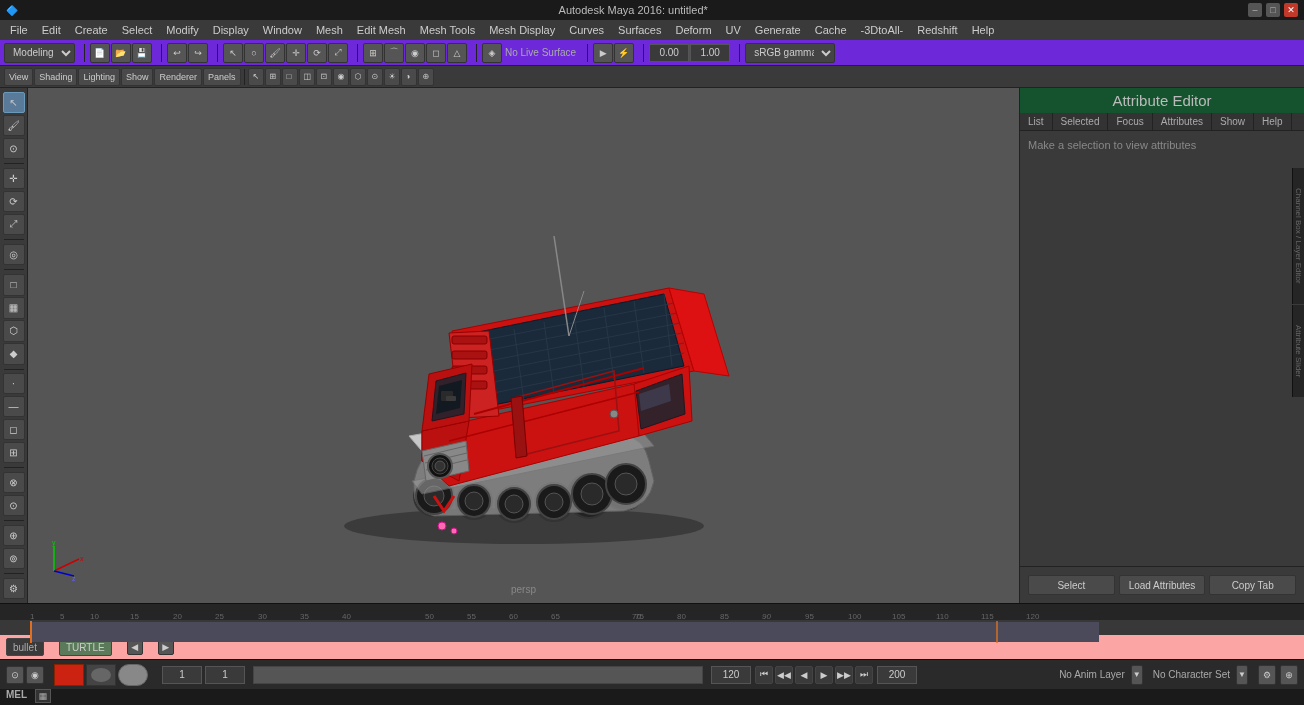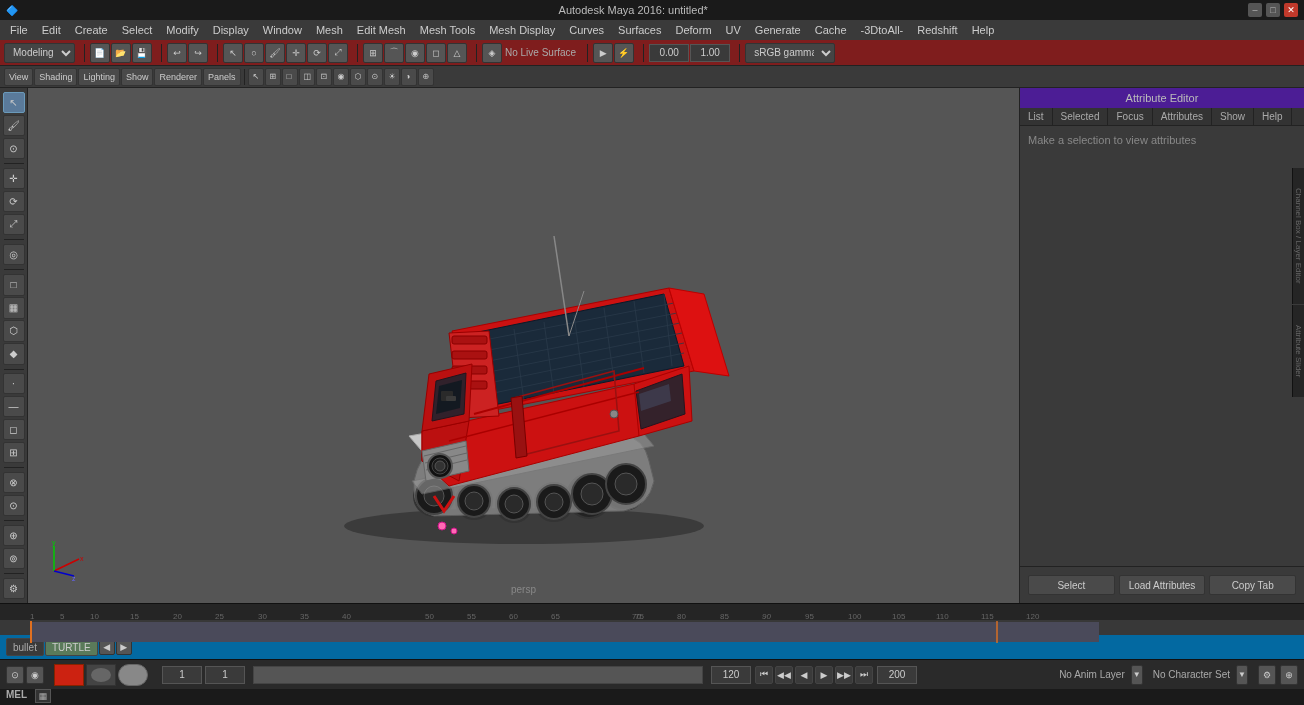"Modeling" #toolbar { background: #7f1d1d -> #6d28d9 }
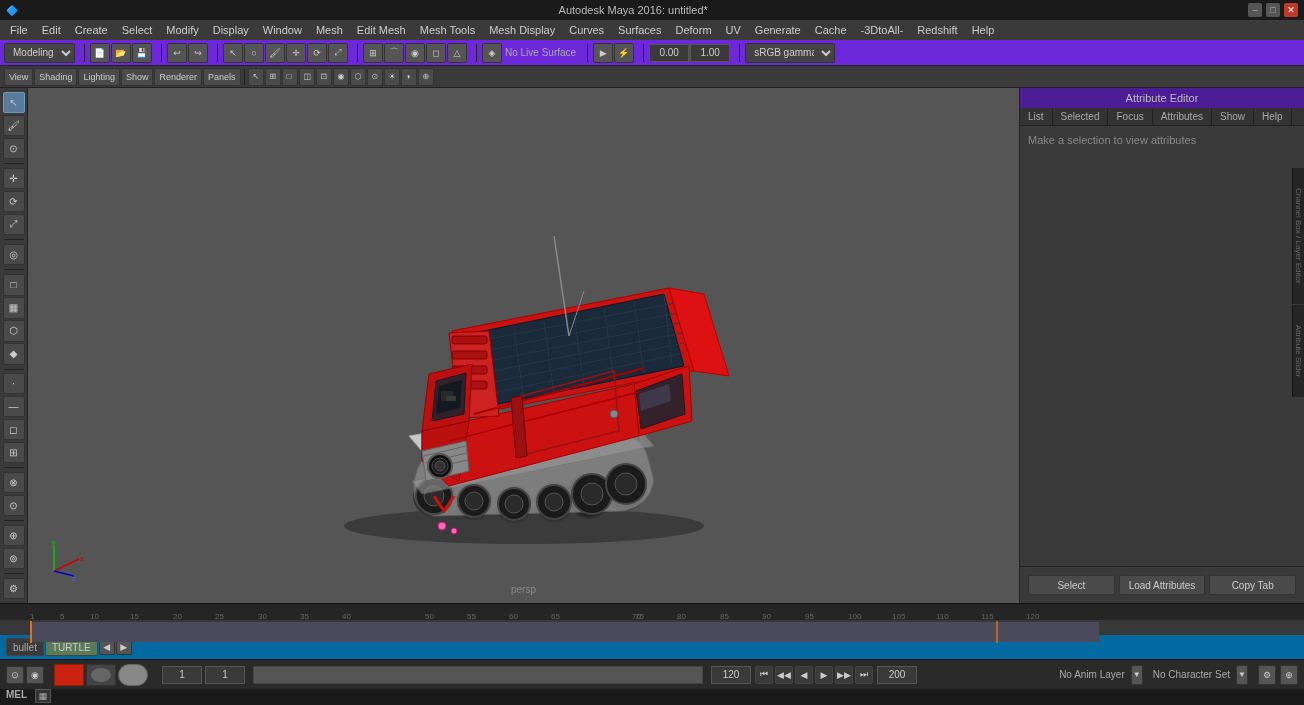"Attribute Editor" #attr-editor-title { background: #4c1d95 -> #14532d; font-size: 11px -> 15px }
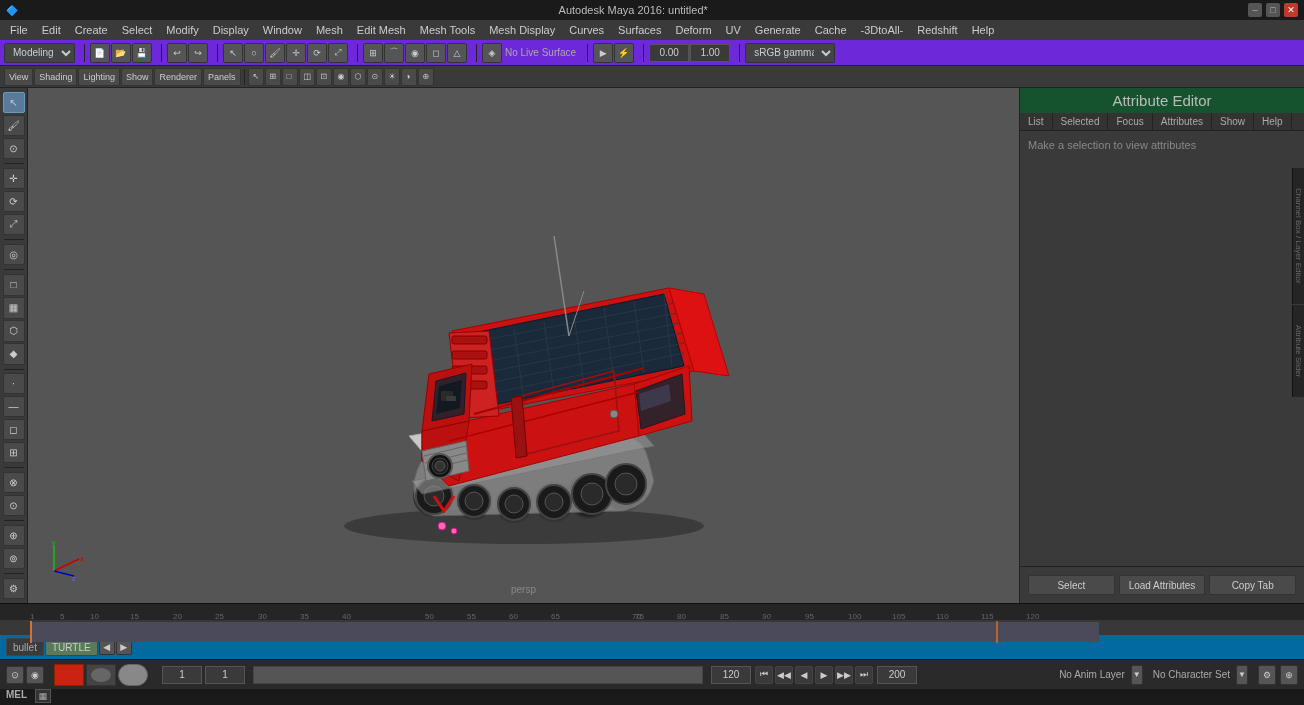"bullet" #timeline-row2 { background: #0369a1 -> #fca5a5; gap: 1px -> 15px }
